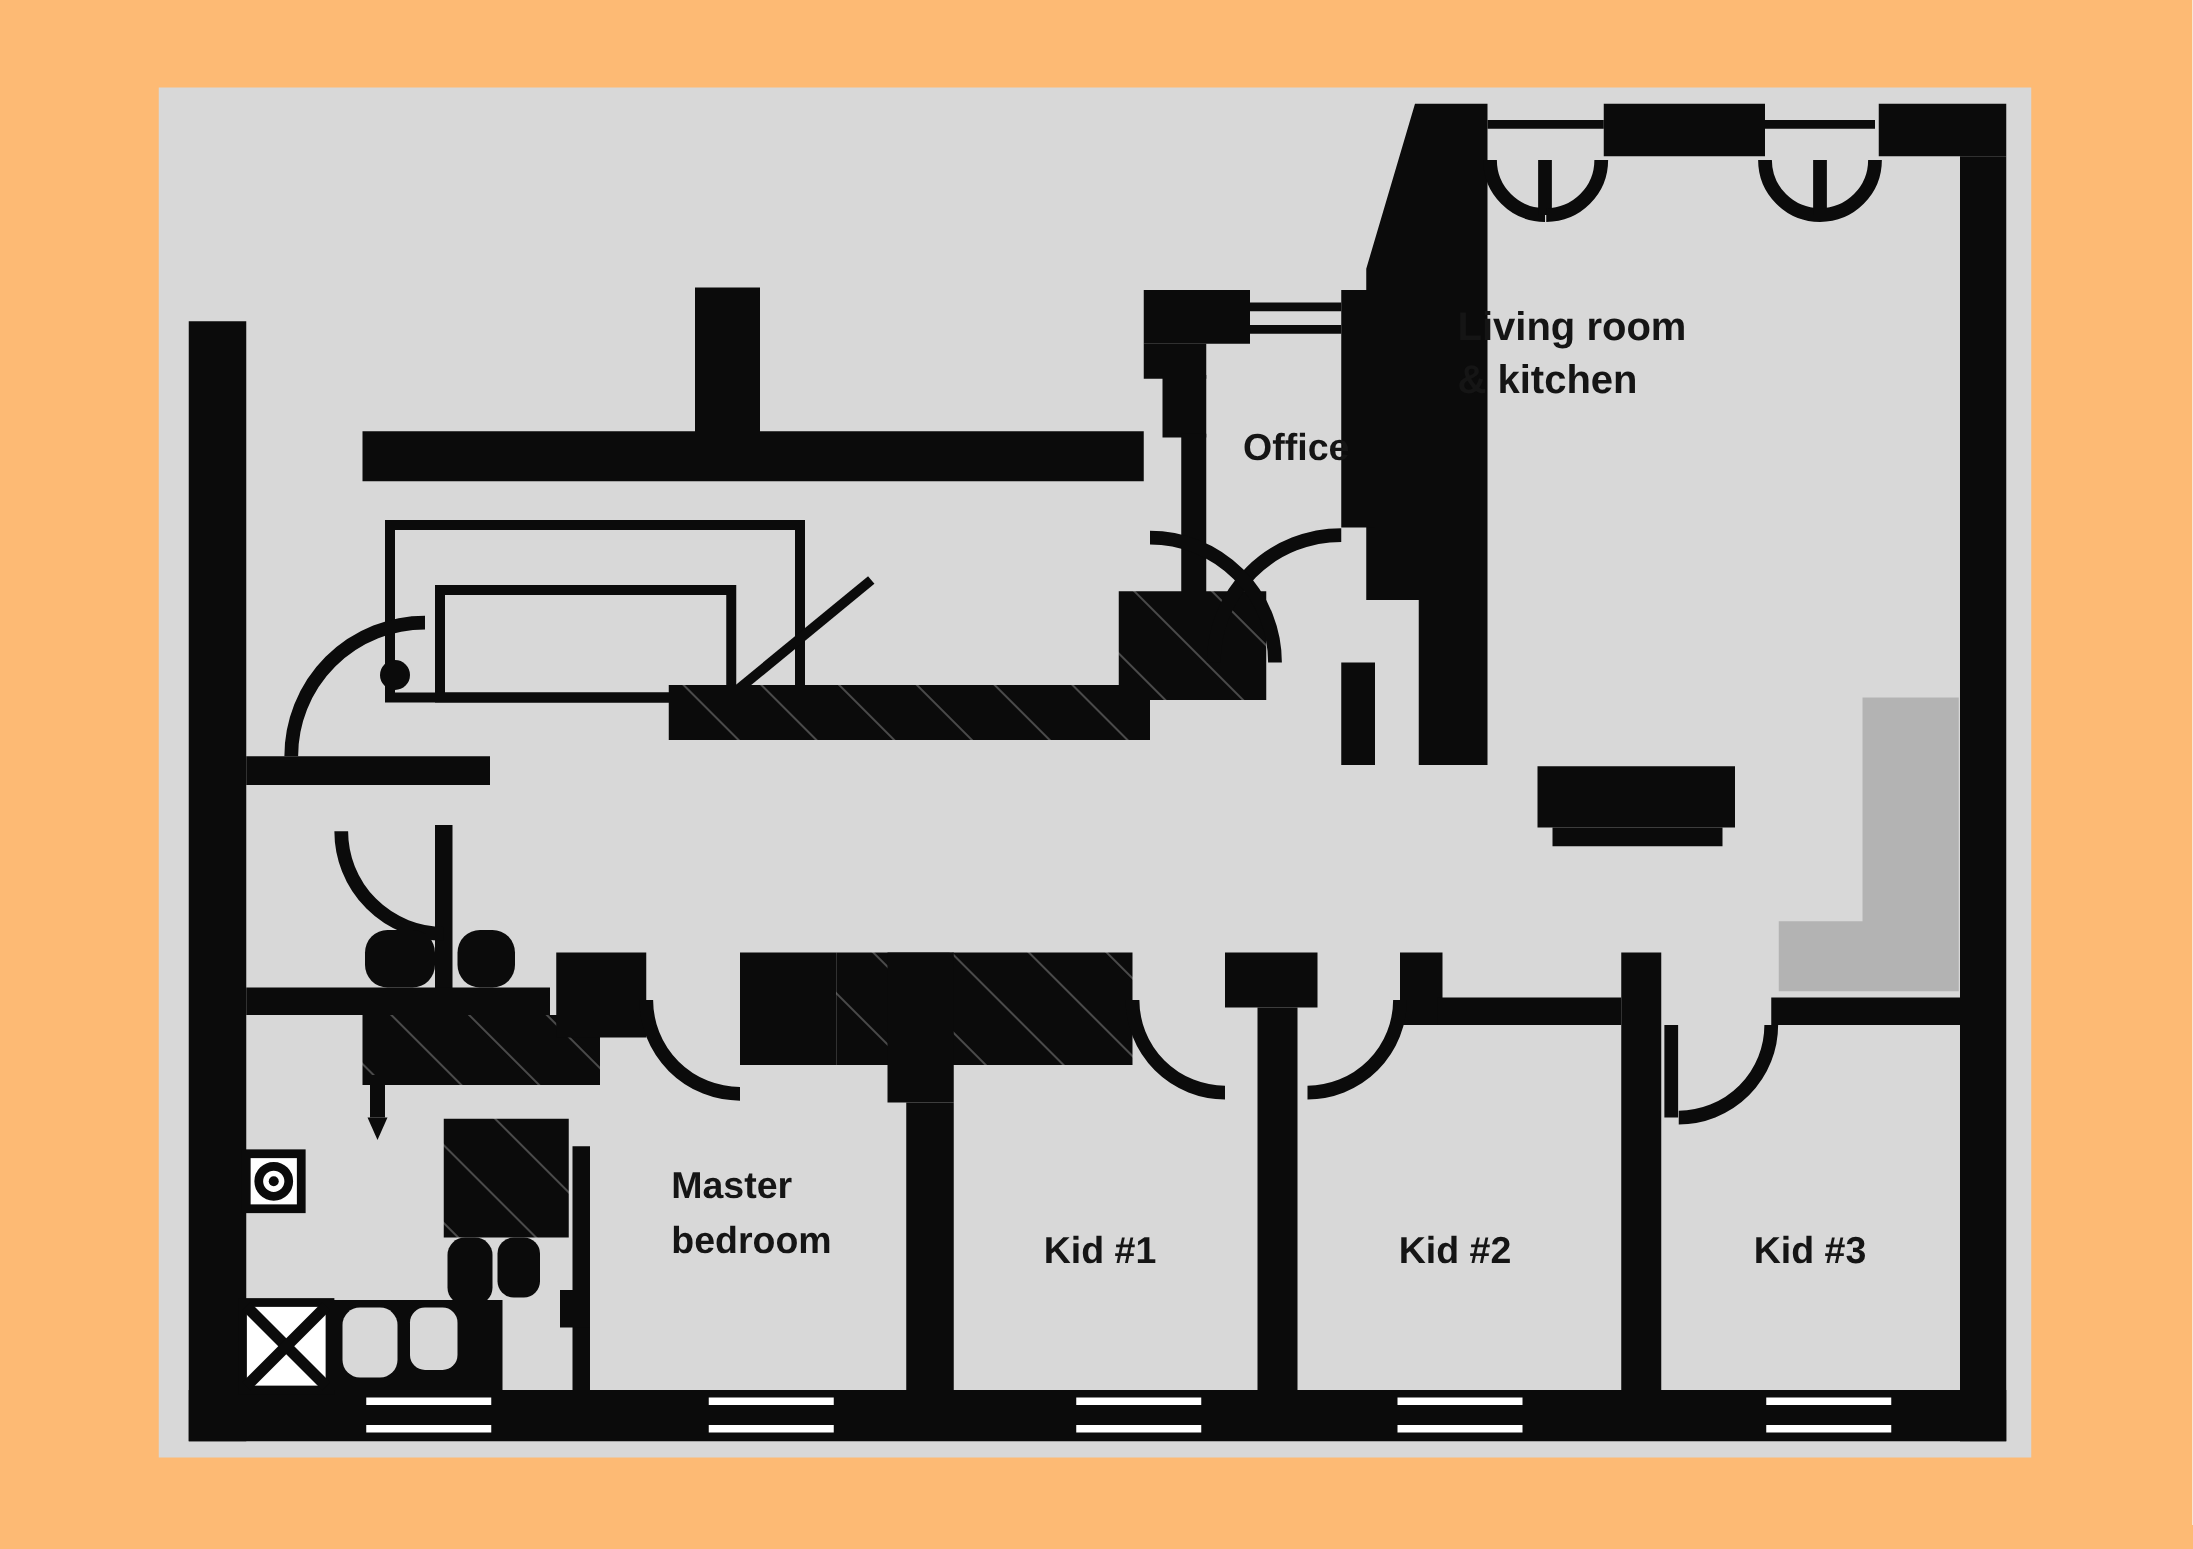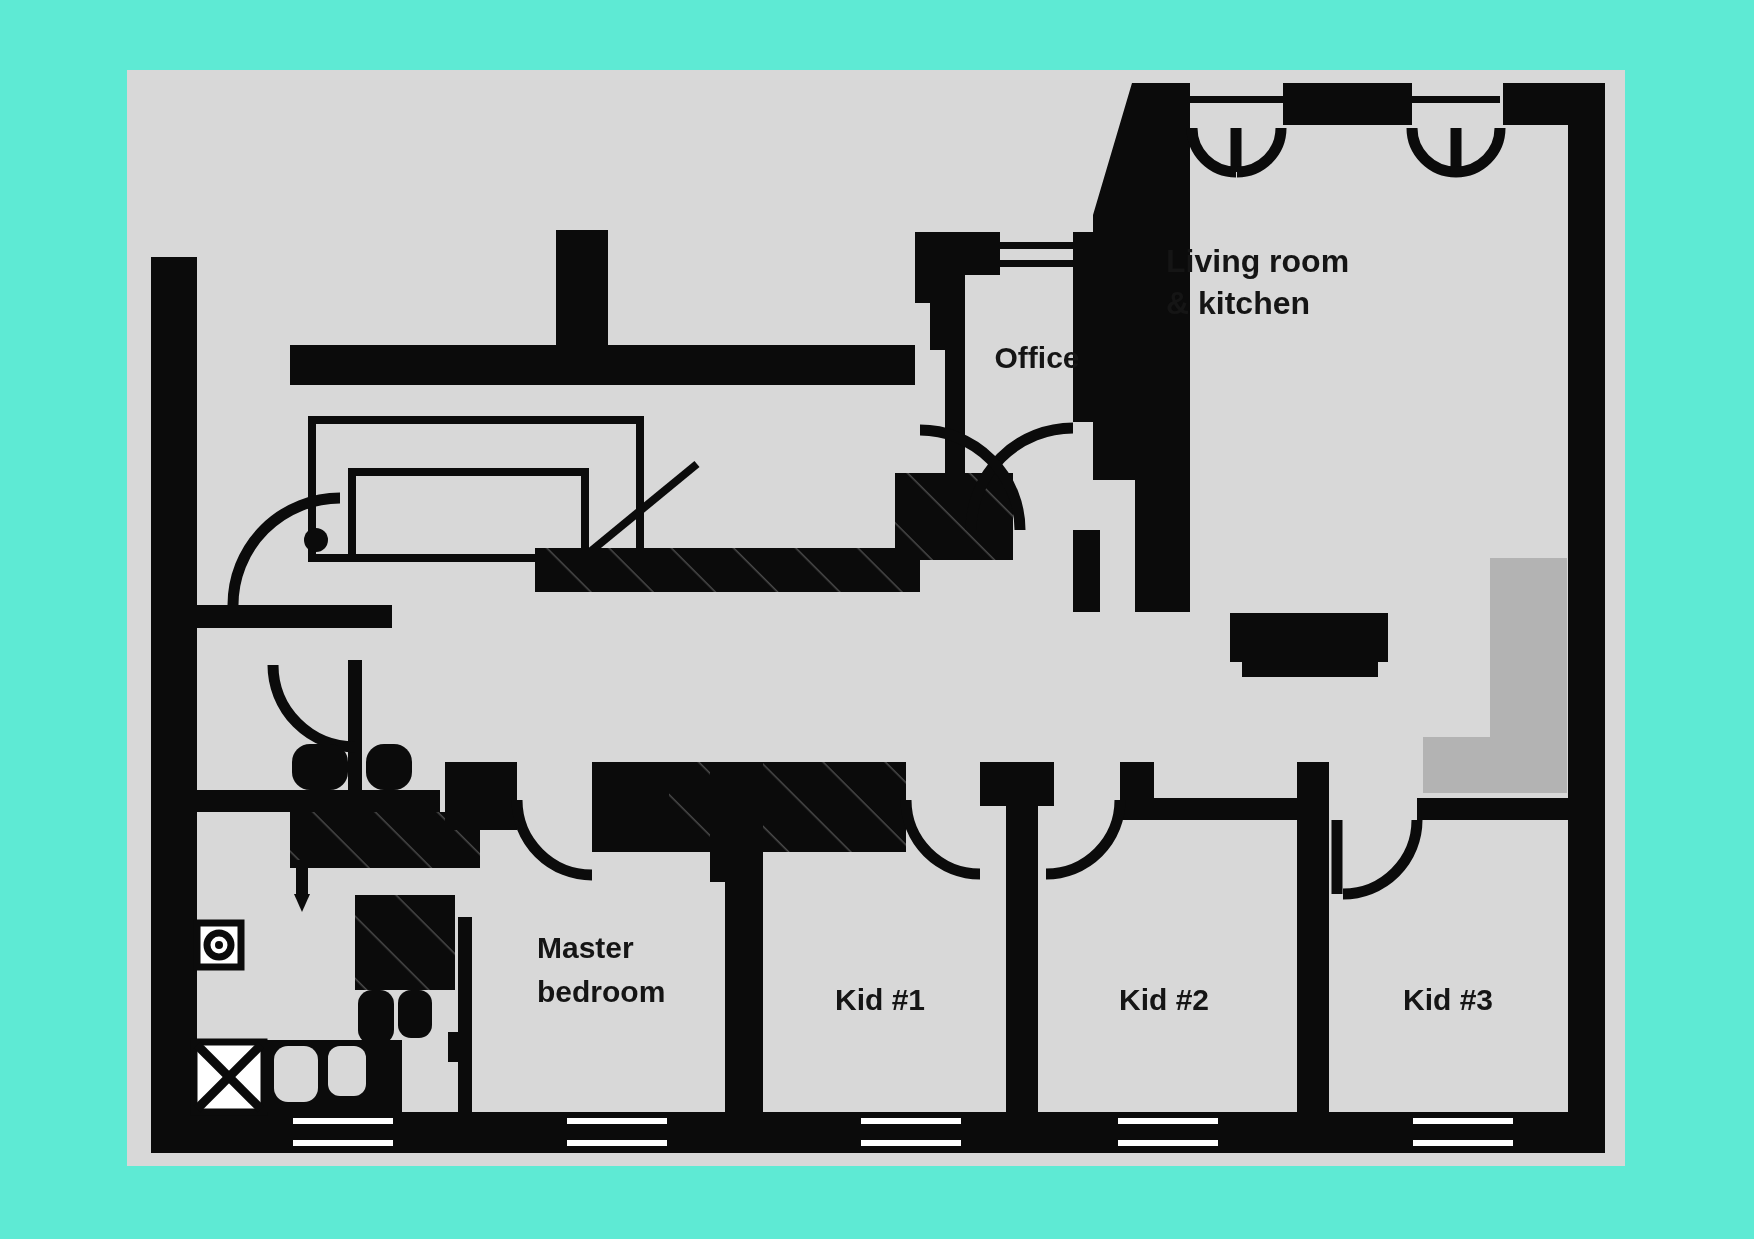"Living room" .page { background: #5eead4 -> #fdba74 }
